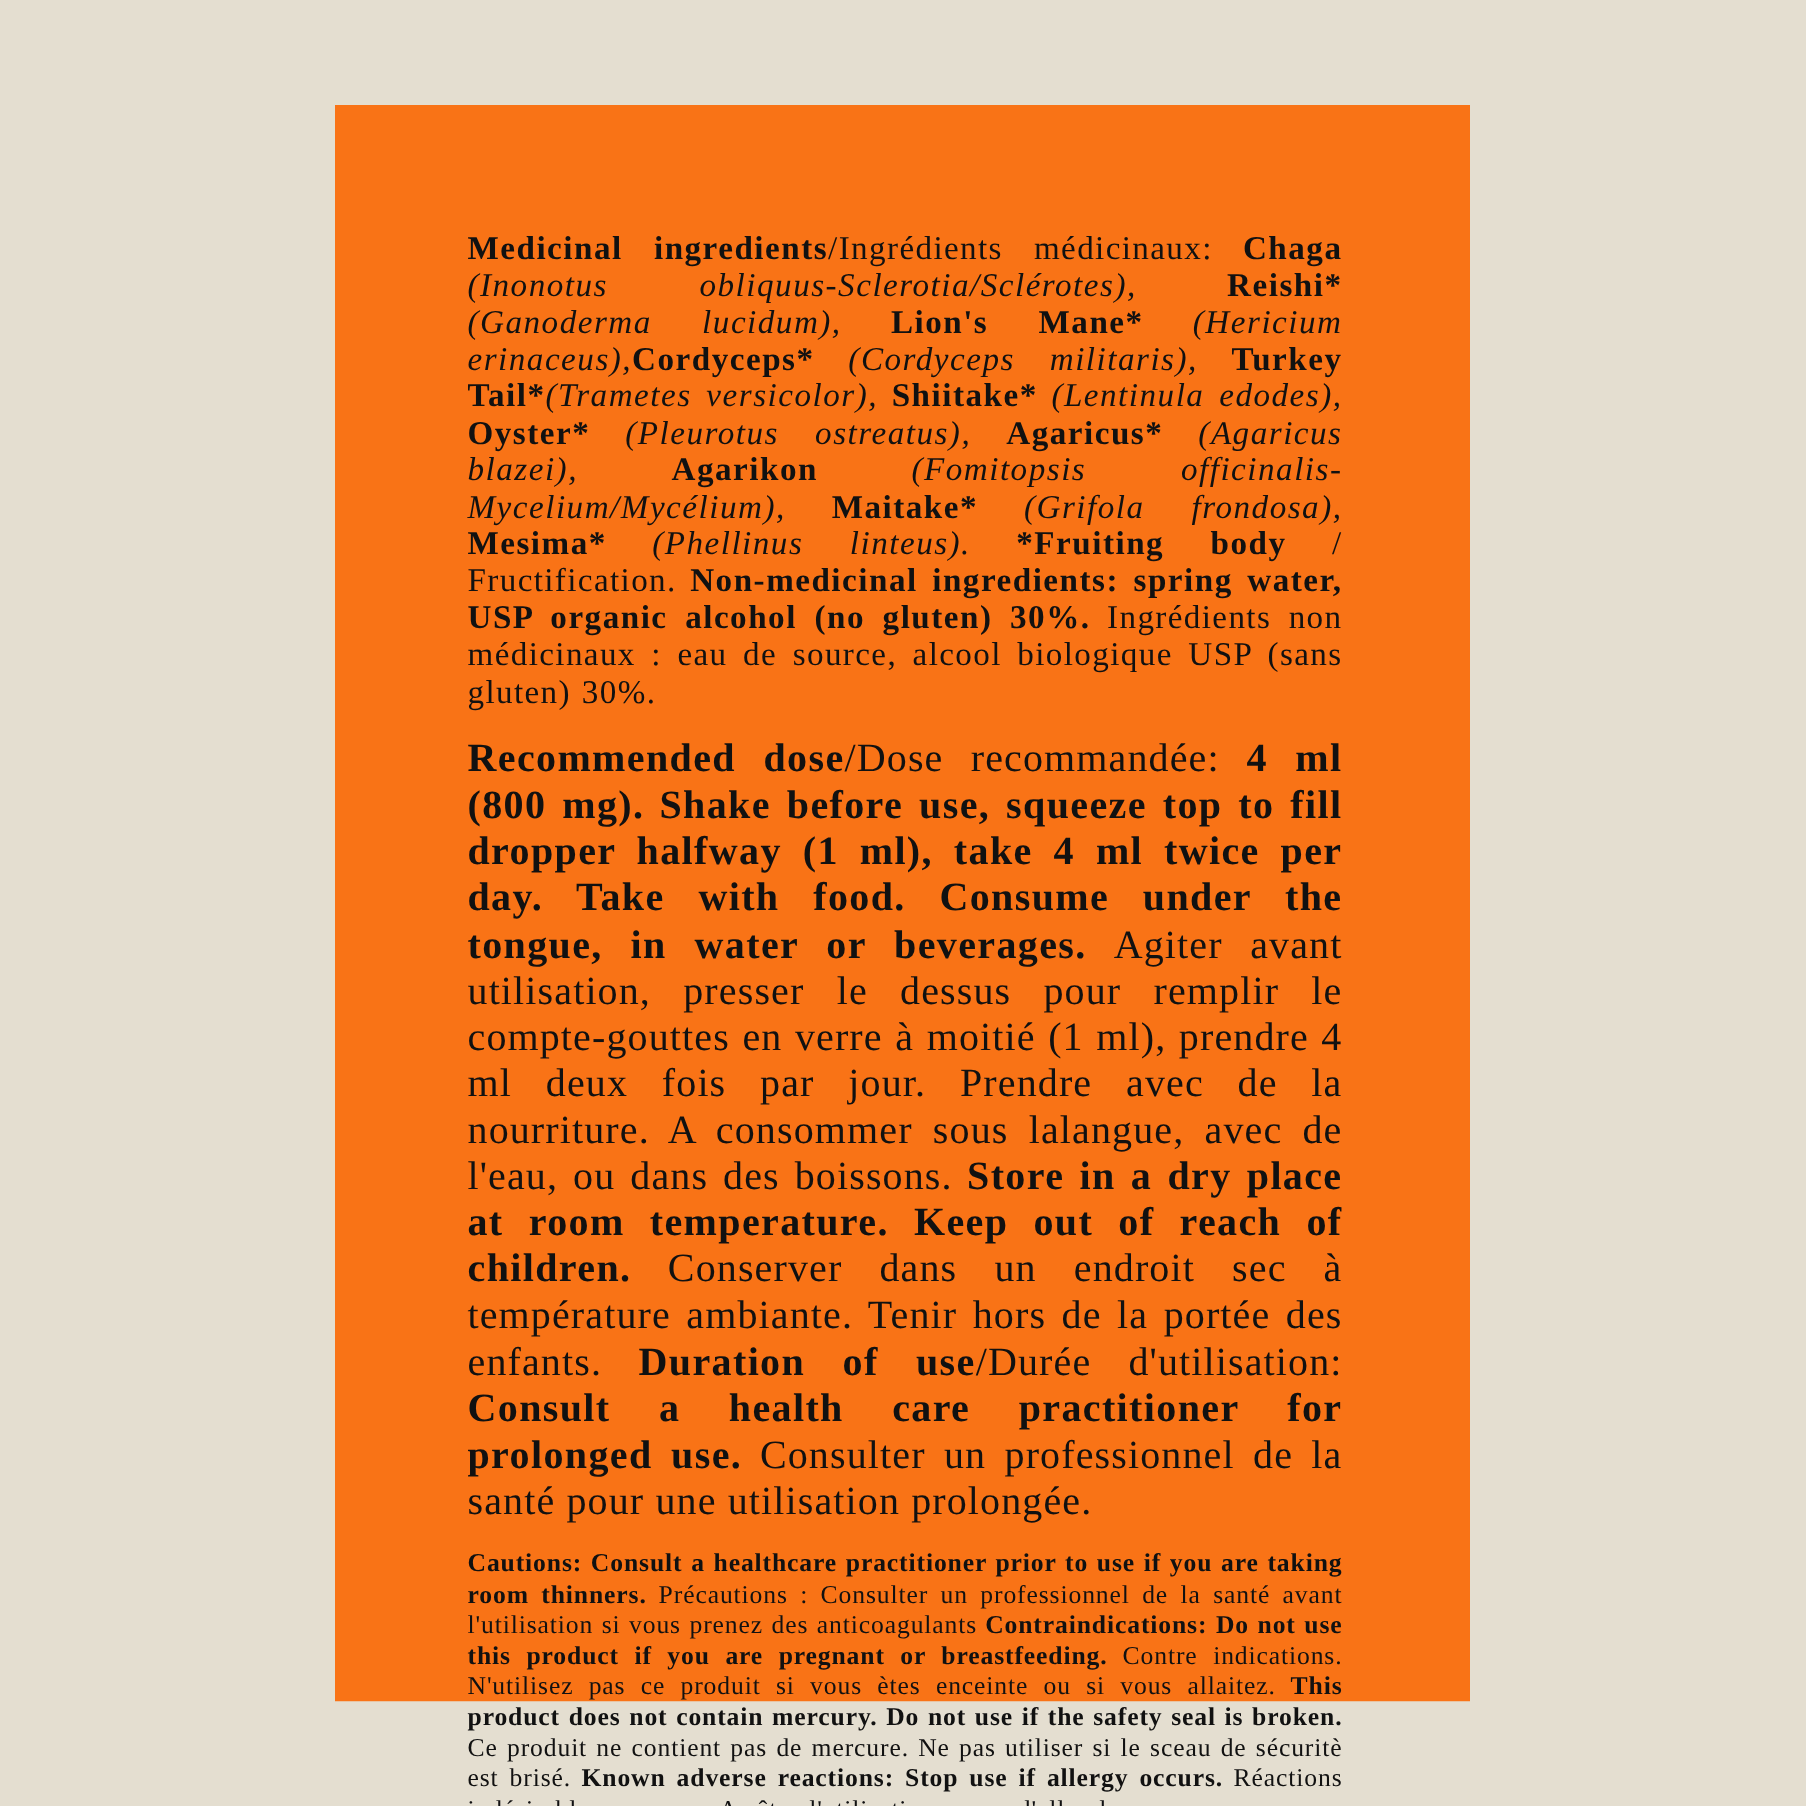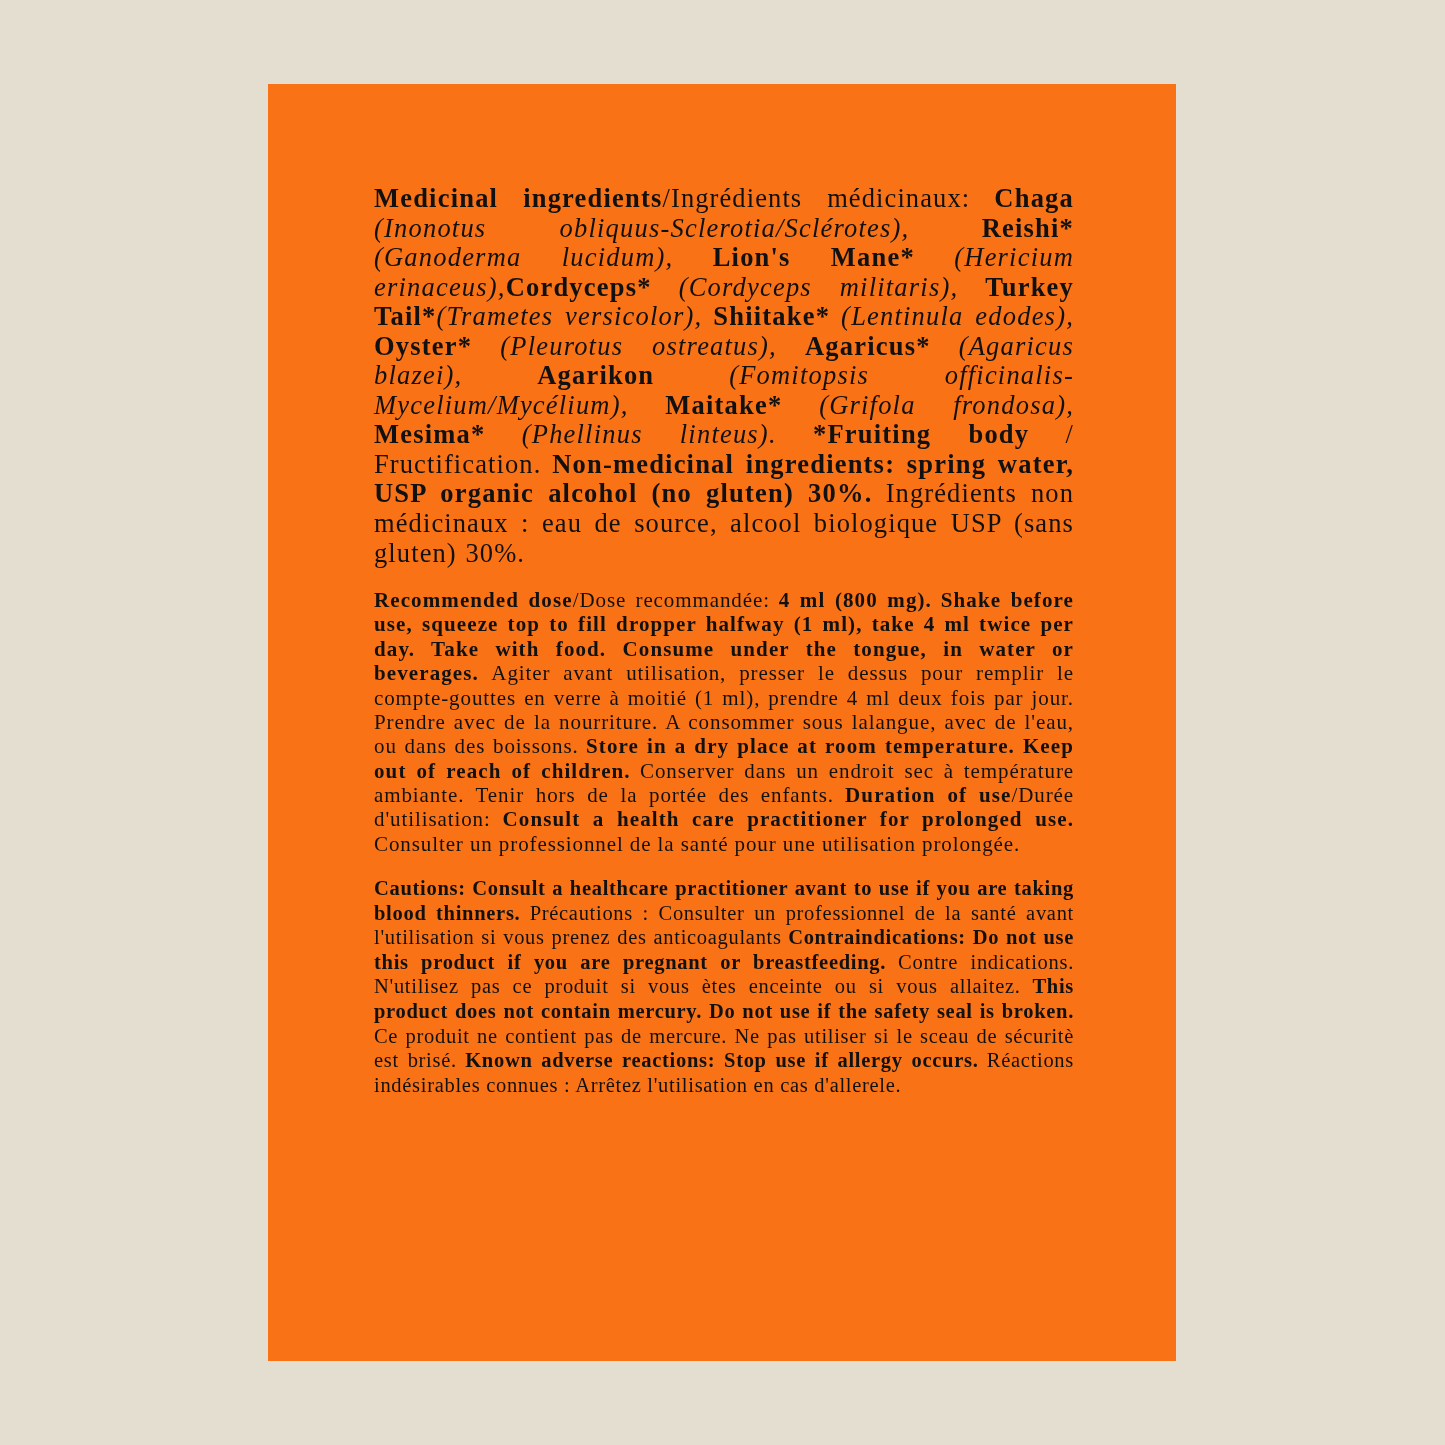"Recommended dose/Dose recommandée: 4 ml" .p-dose { font-size: 21px -> 32px }
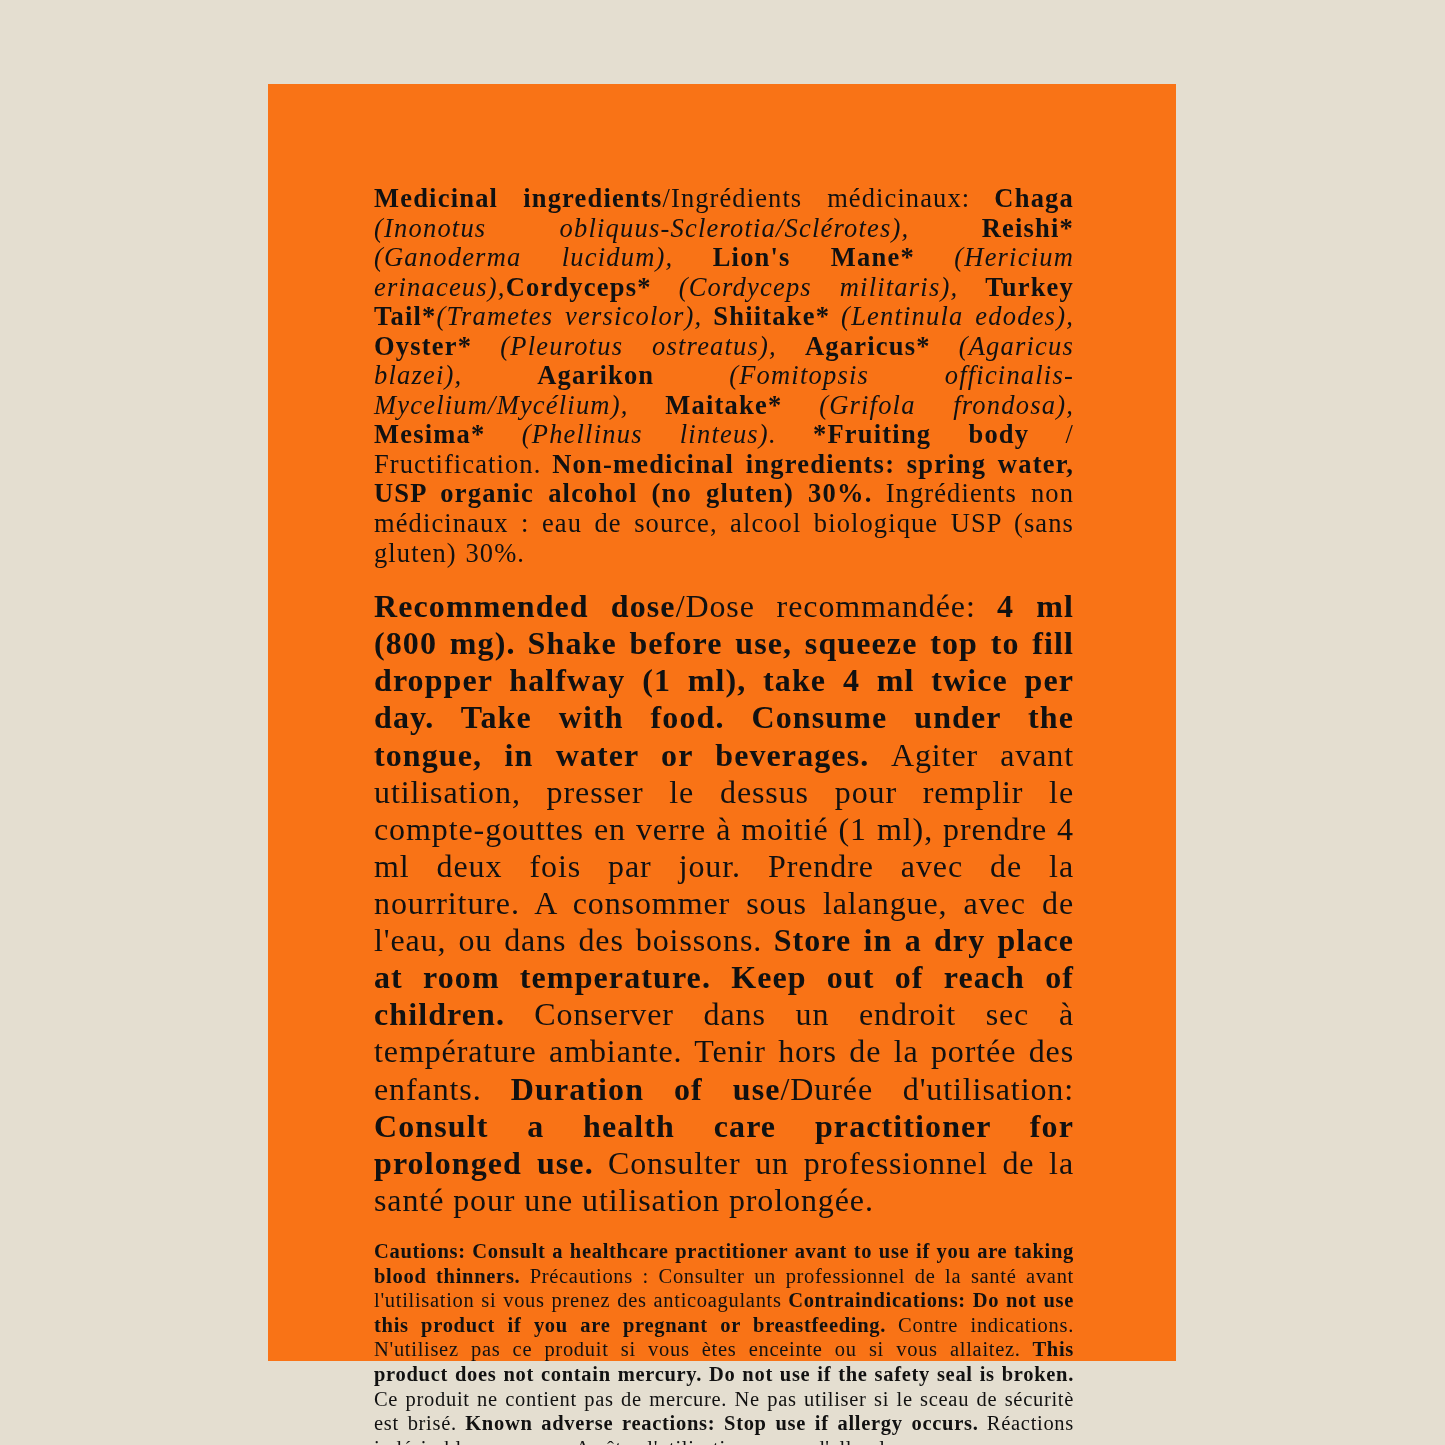"Cautions: Consult a healthcare" span.b { text: avant to use if you are taking blood -> prior to use if you are taking room }
